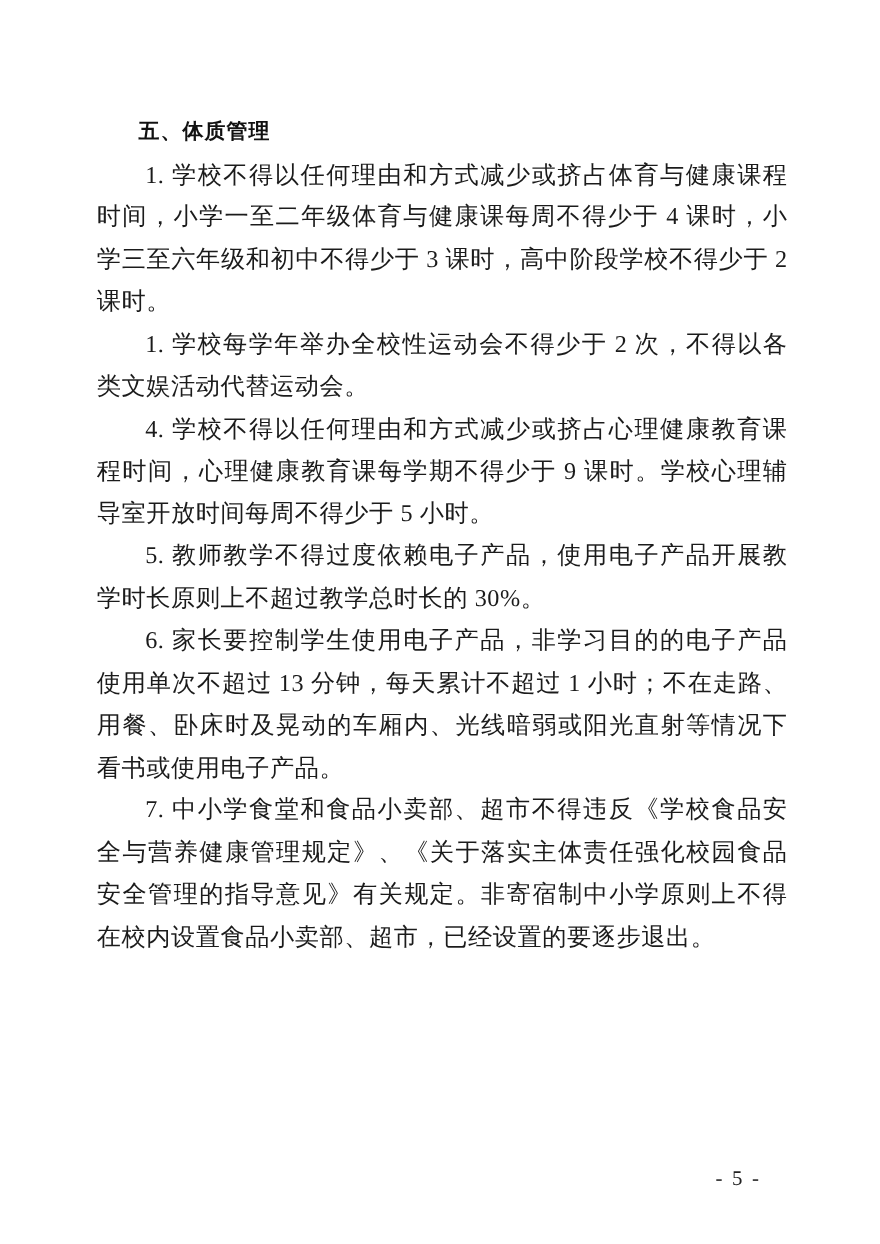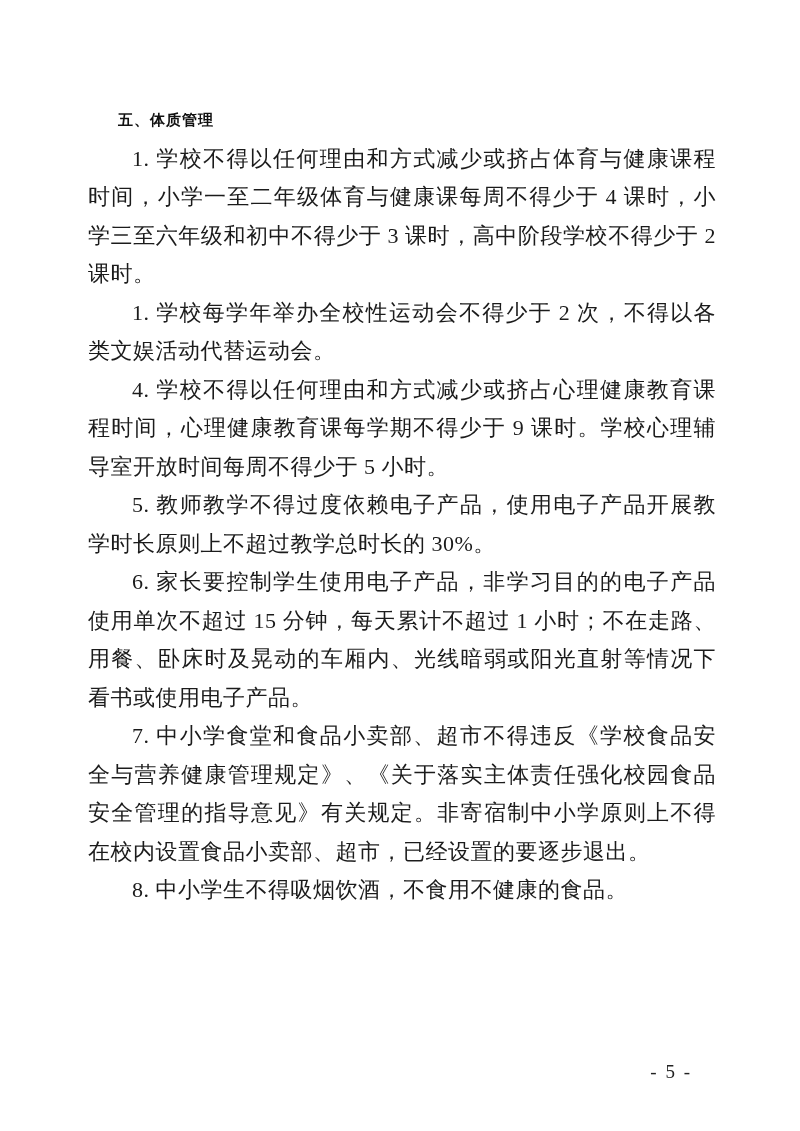"五、体质管理" .heading { font-size: 15px -> 19px }
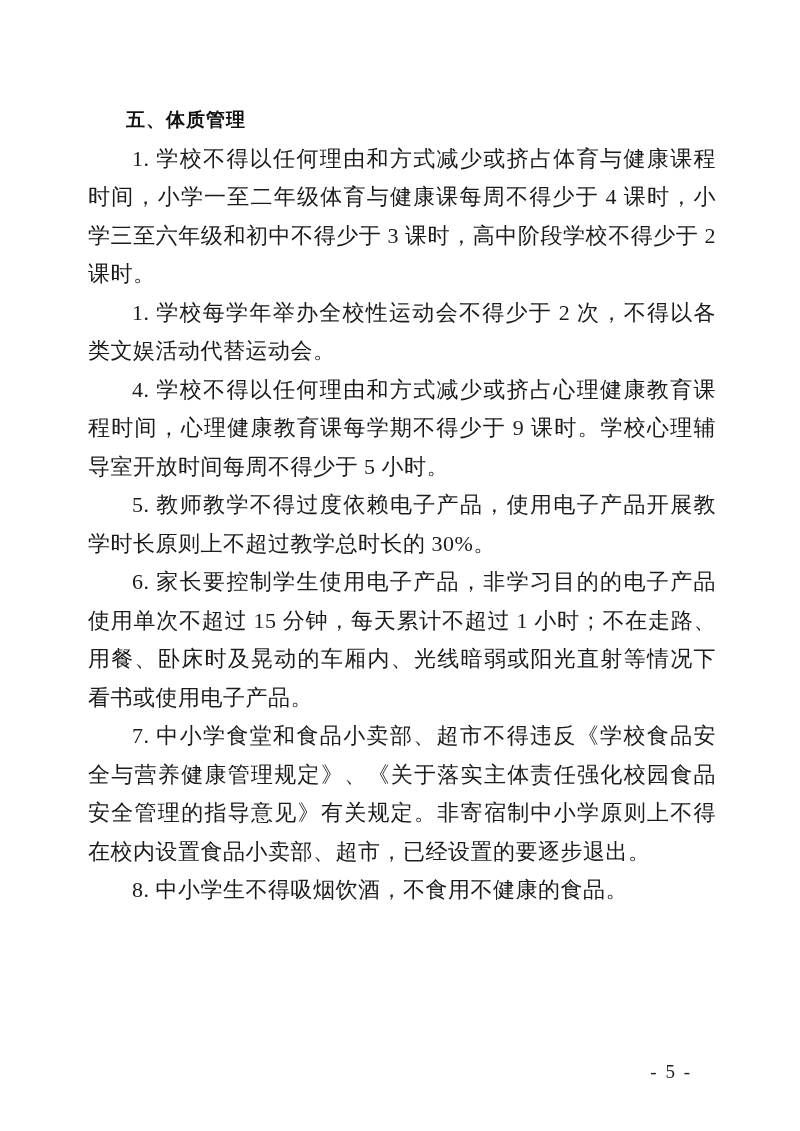"6. 家长要控制学生使用电子产品，非学习目的的电子产品使用单次不超过 15" p.para { text: 15 -> 13 }
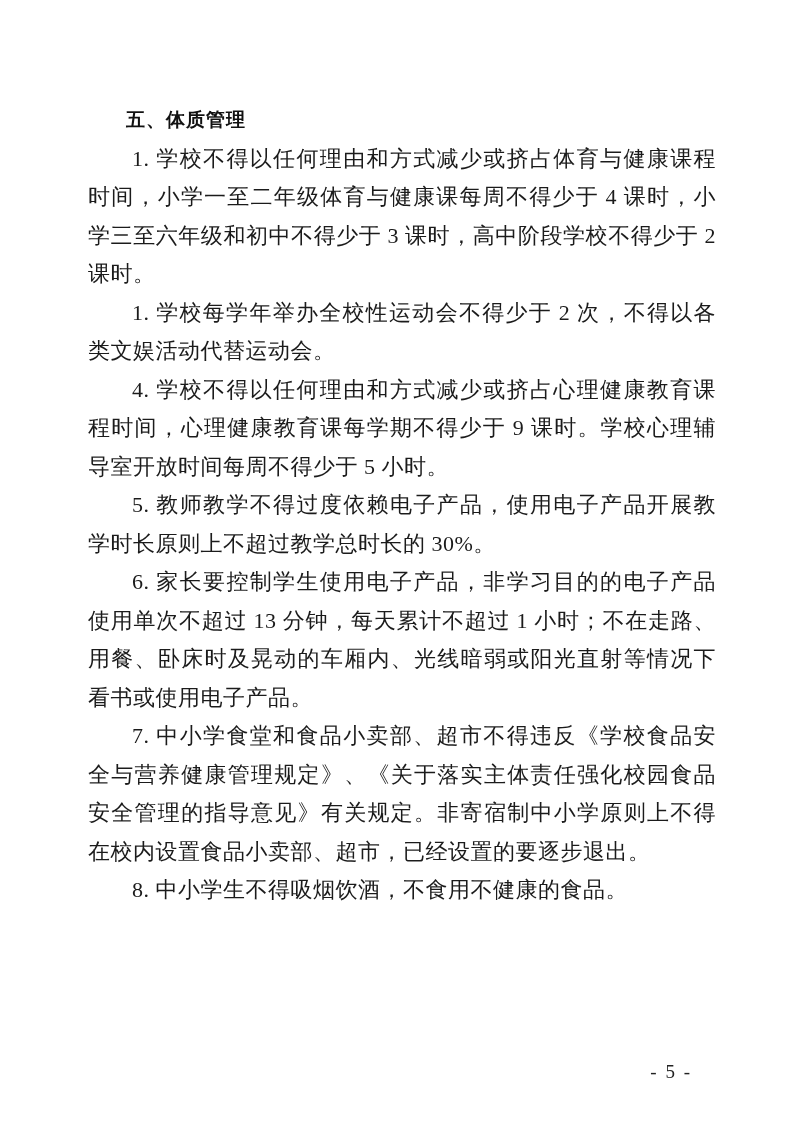"8. 中小学生不得吸烟饮酒，不食用不健康的食品。" p.para { html: <p>8. 中小学生不得吸烟饮酒，不食用不健康的食品。</p> -> none }
